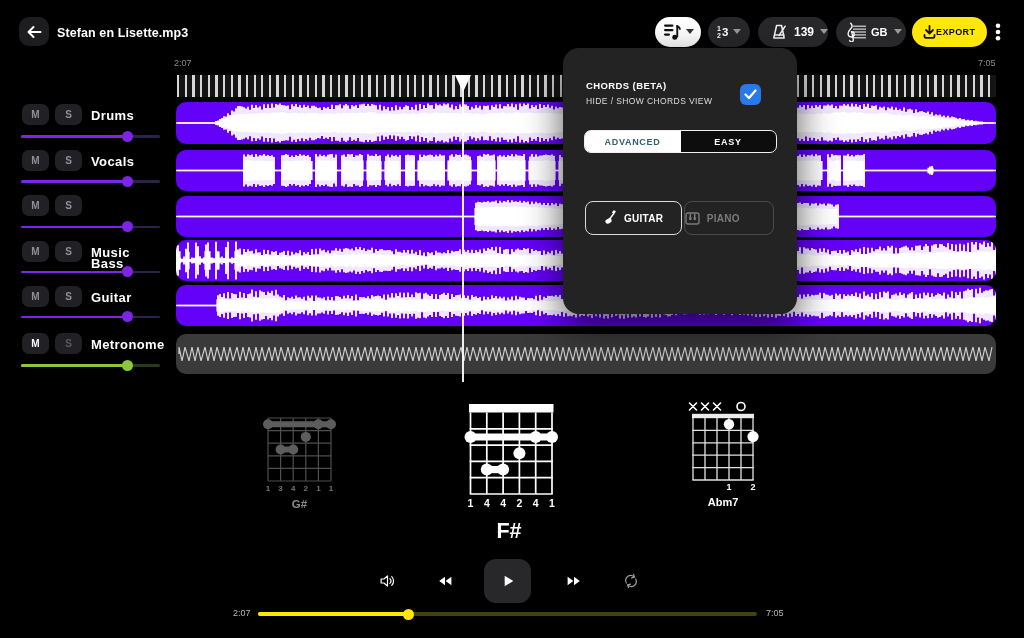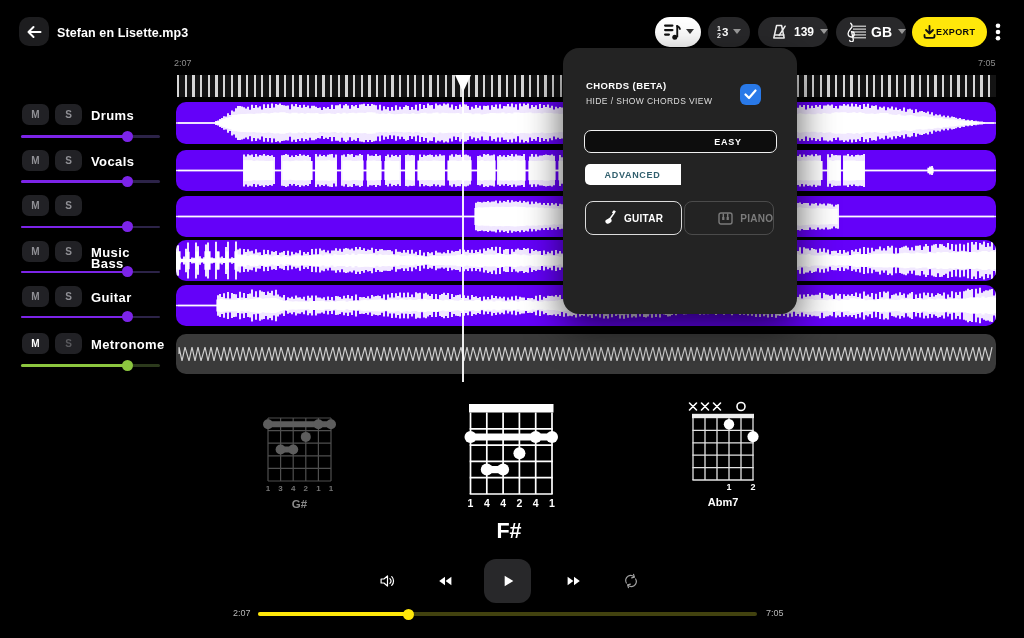"GB" div { font-size: 14px -> 11px }
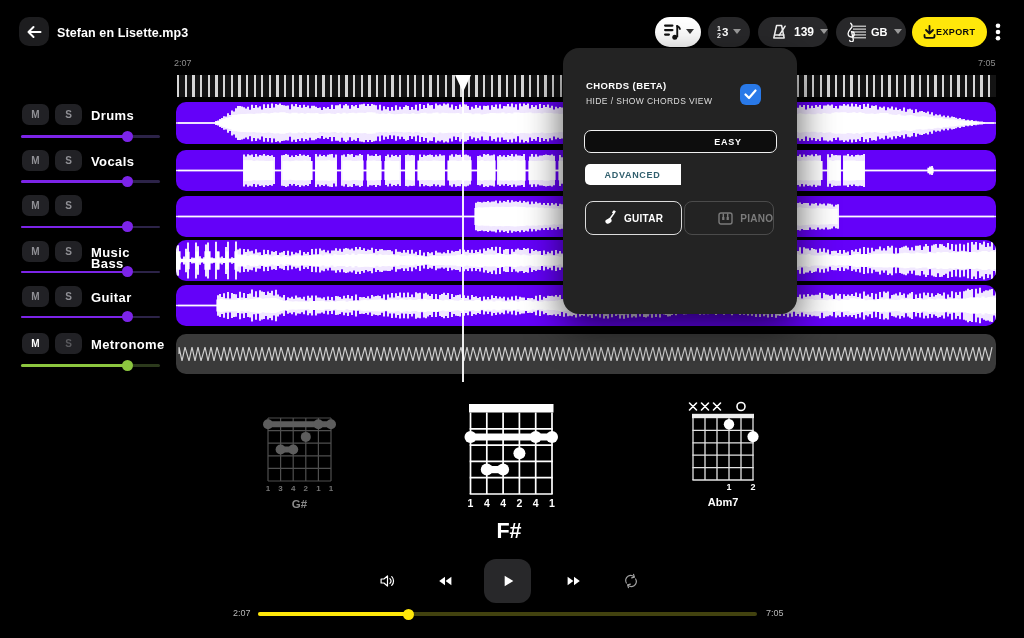"ADVANCED" div { margin-top: 33px -> none }
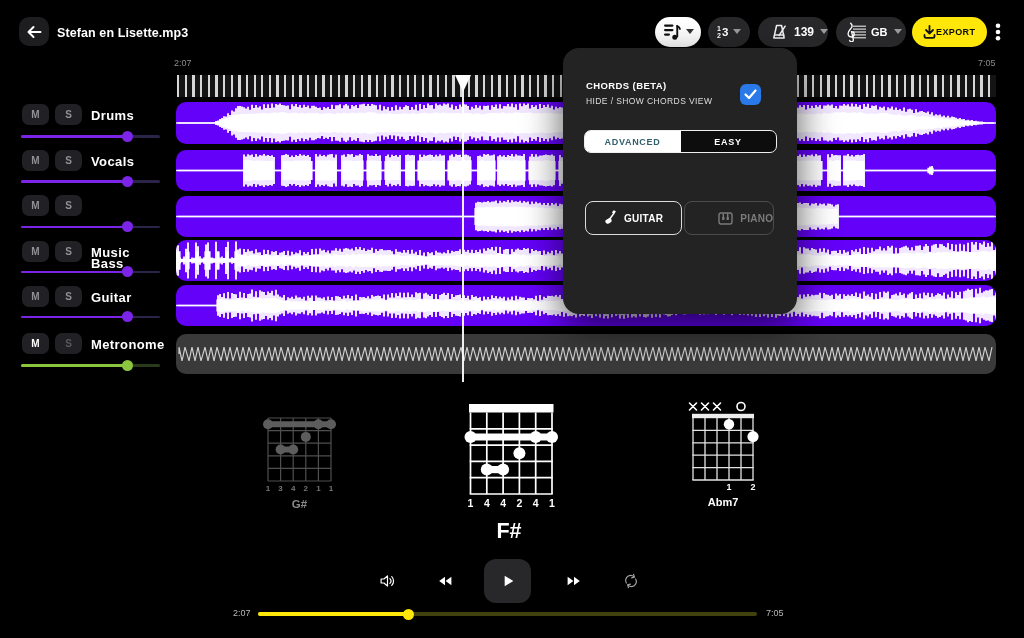"PIANO" div.abs { justify-content: flex-end -> flex-start }
